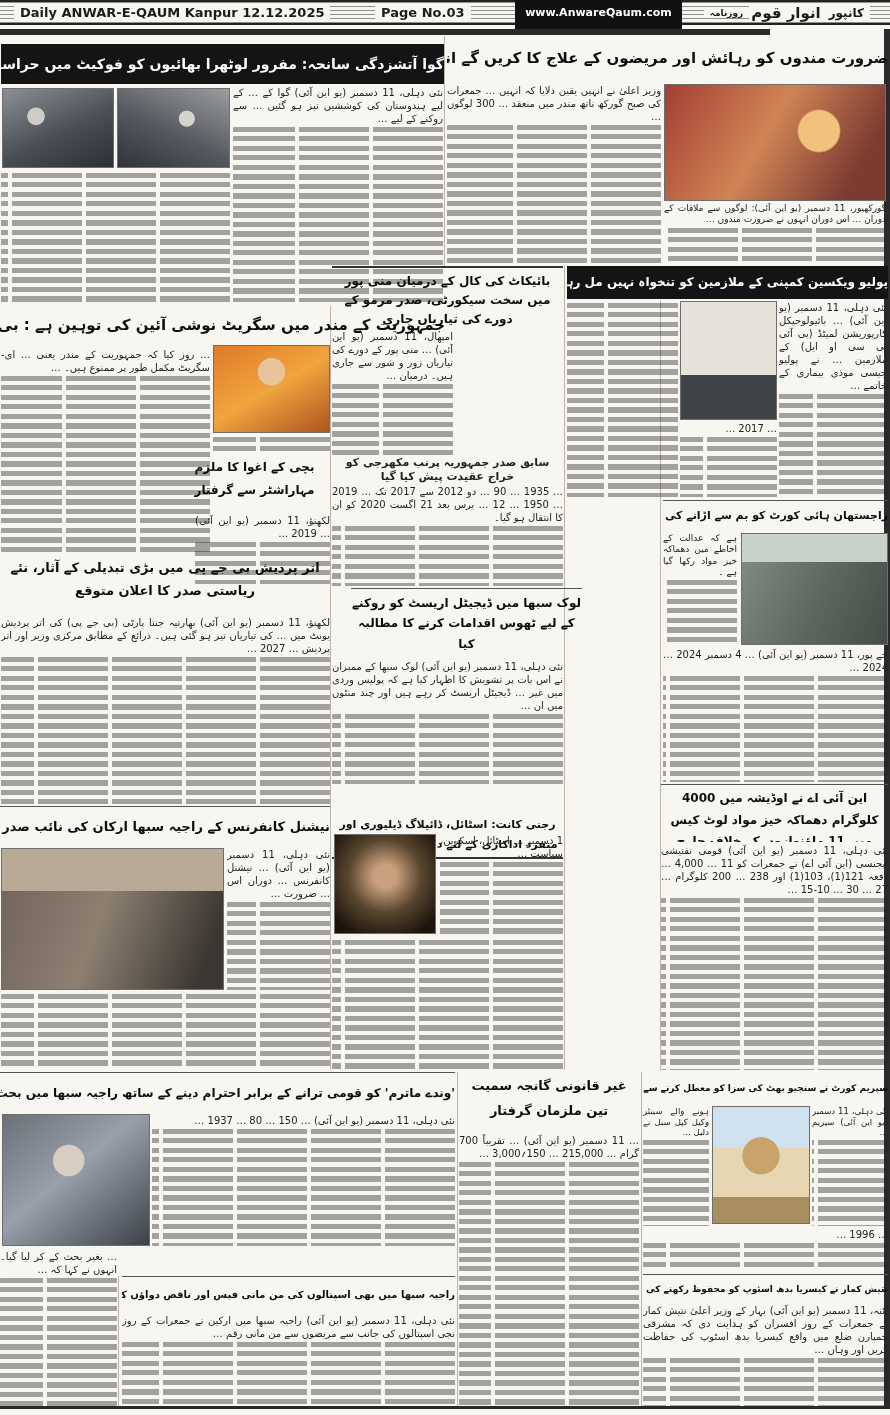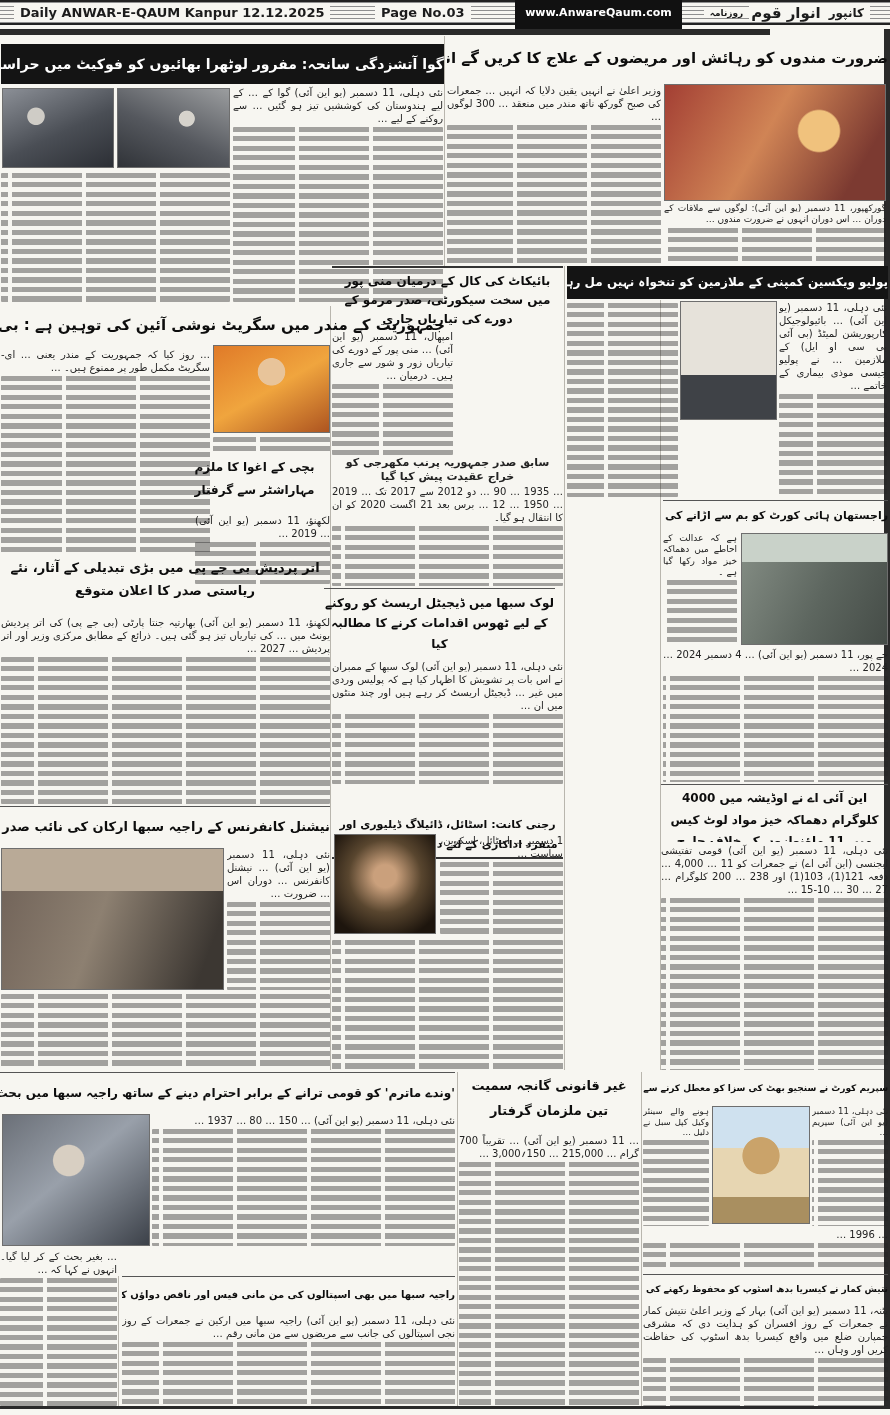"… 2017 …" div.abs { html: none -> <div> <span>… 2017 …</span> <div></div> </div> }
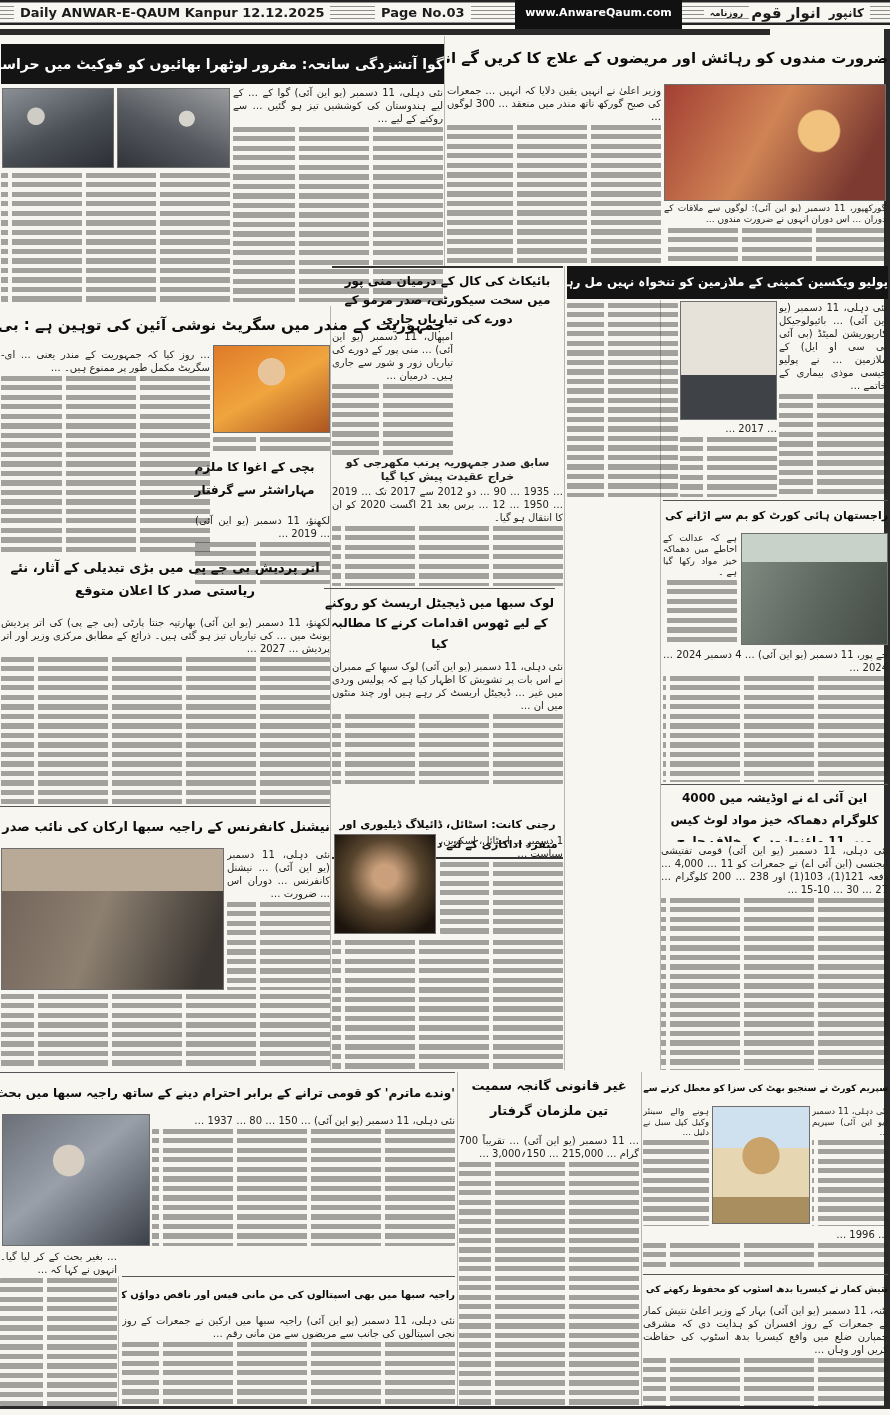"لوک سبھا میں ڈیجیٹل اریسٹ" div.abs { left: 324px -> 351px }
